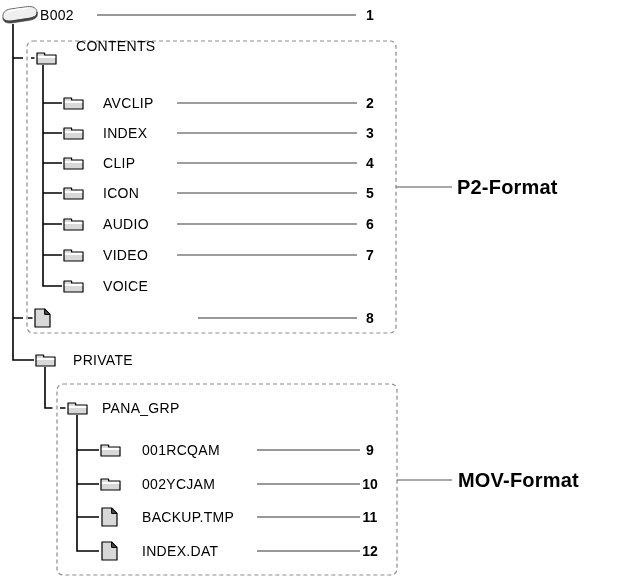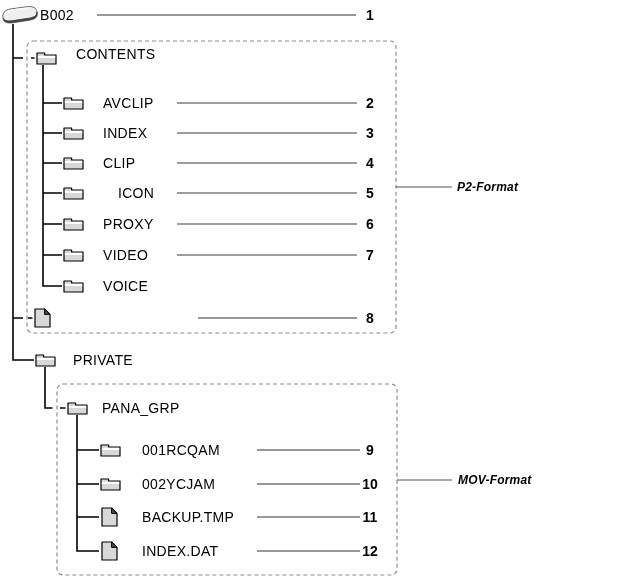"CONTENTS" span.lbl { top: 46px -> 38px }
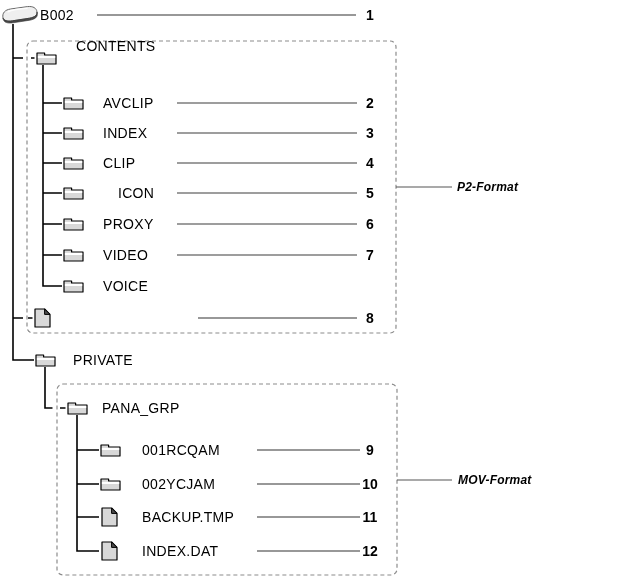"ICON" span.lbl { left: 118px -> 103px }
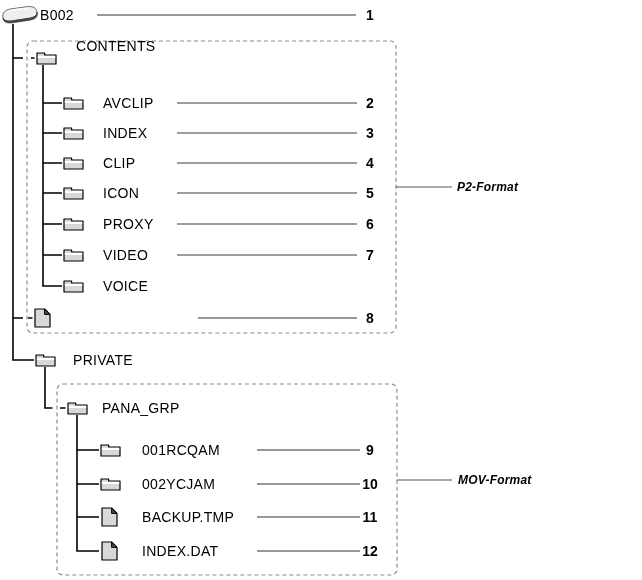"P2-Format" .fmt { font-size: 12px -> 20px; font-style: italic -> none }
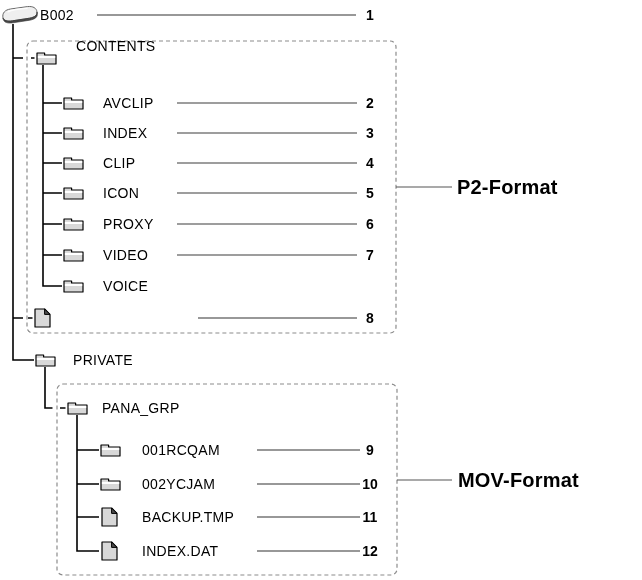"PROXY" span.lbl { text: PROXY -> AUDIO }
